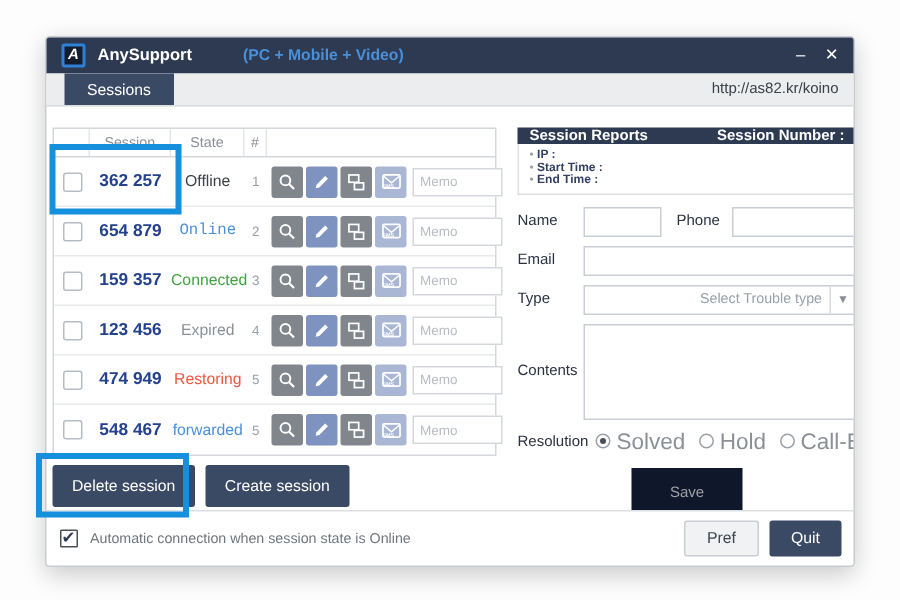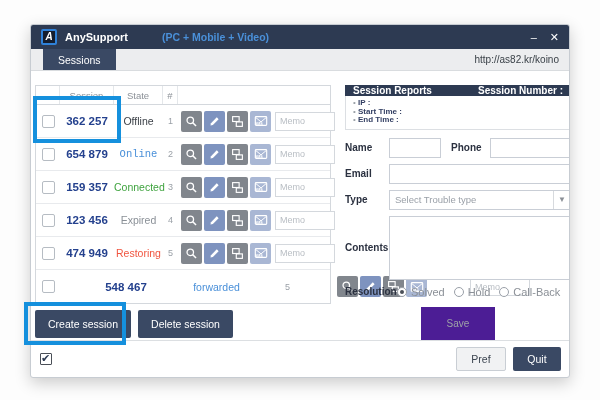"Name" .flabel { font-weight: bold -> normal }
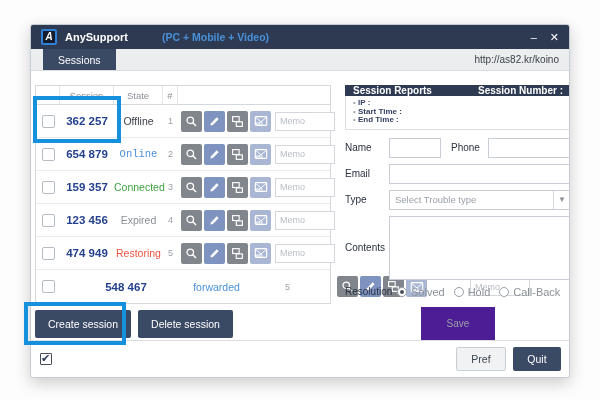"Select Trouble type" .select-text { text-align: none -> right }
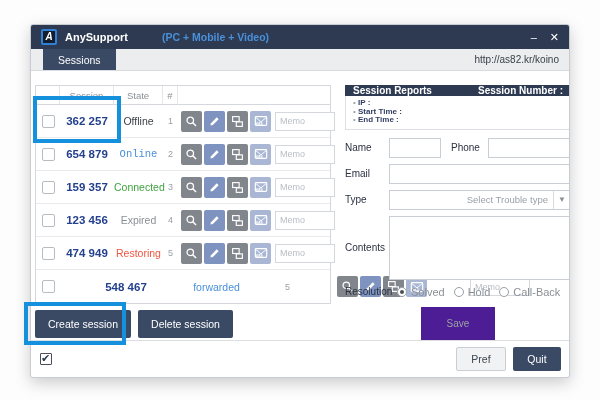"548 467" .s-row:last-child { gap: 39px -> none }
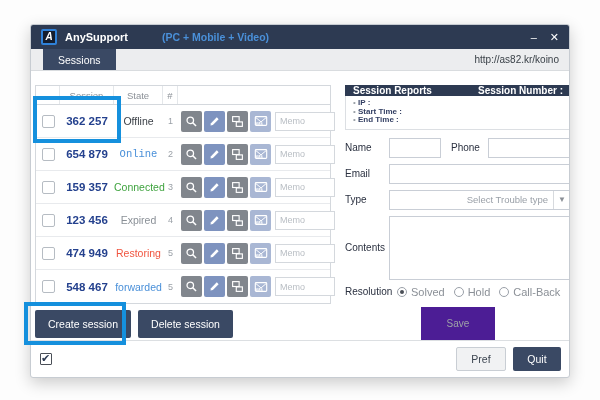"Solved" .radio-label { font-size: 11px -> 15px }
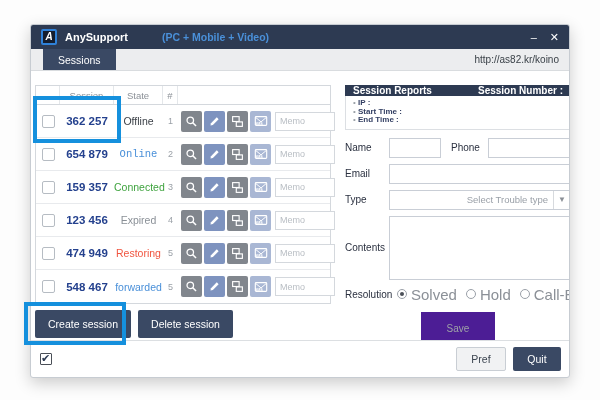"Create session" button.btn-dark { order: before "Delete session" -> after "Delete session" }
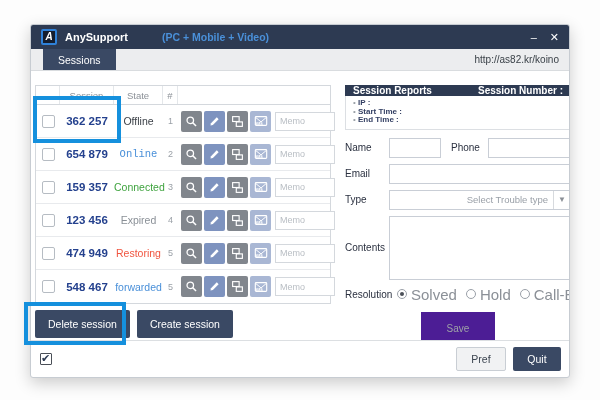"Save" .save-btn { background: #4c1d95 -> #0f172a }
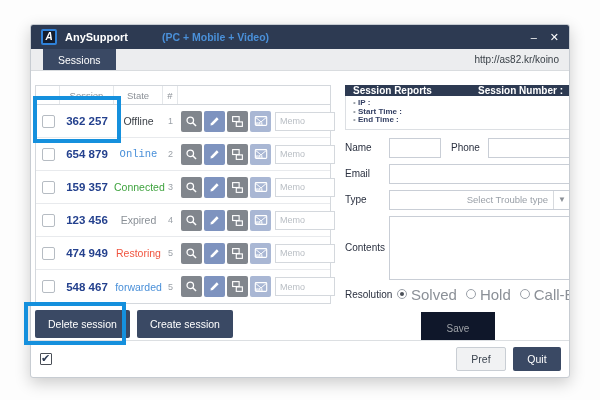"Automatic connection when session state" span.auto-label { html: none -> <span>Automatic connection when session state is Online</span> }
